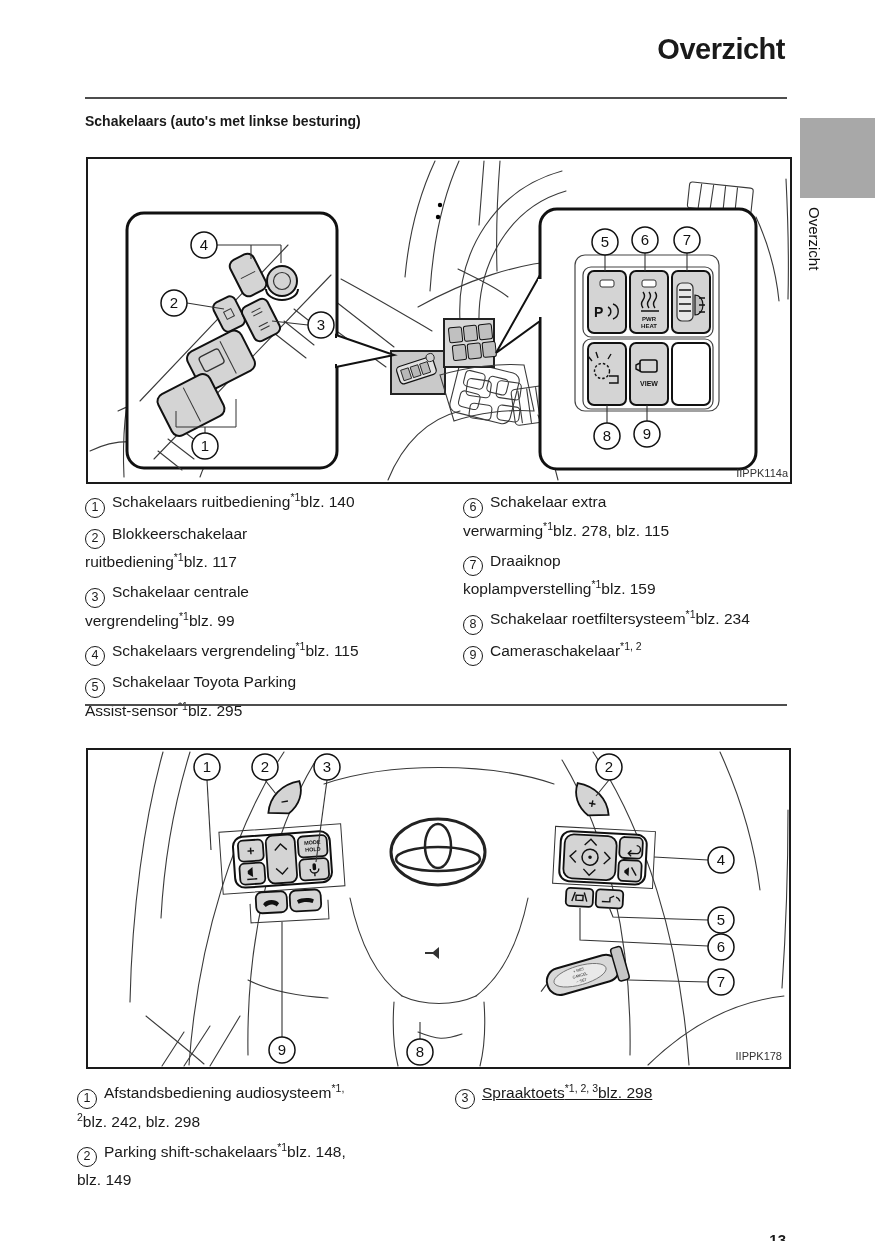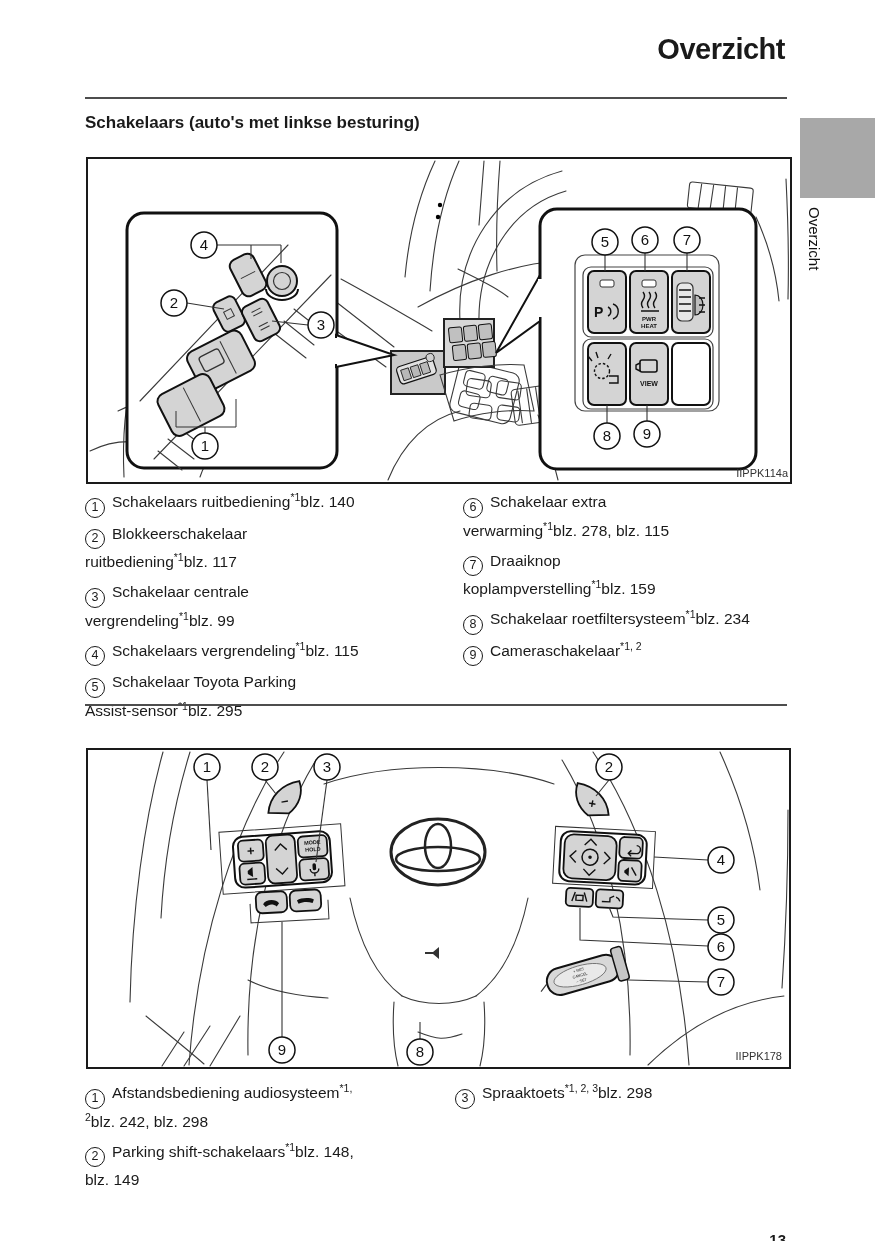"Schakelaars (auto's met linkse" .section-heading { font-size: 17px -> 14px }
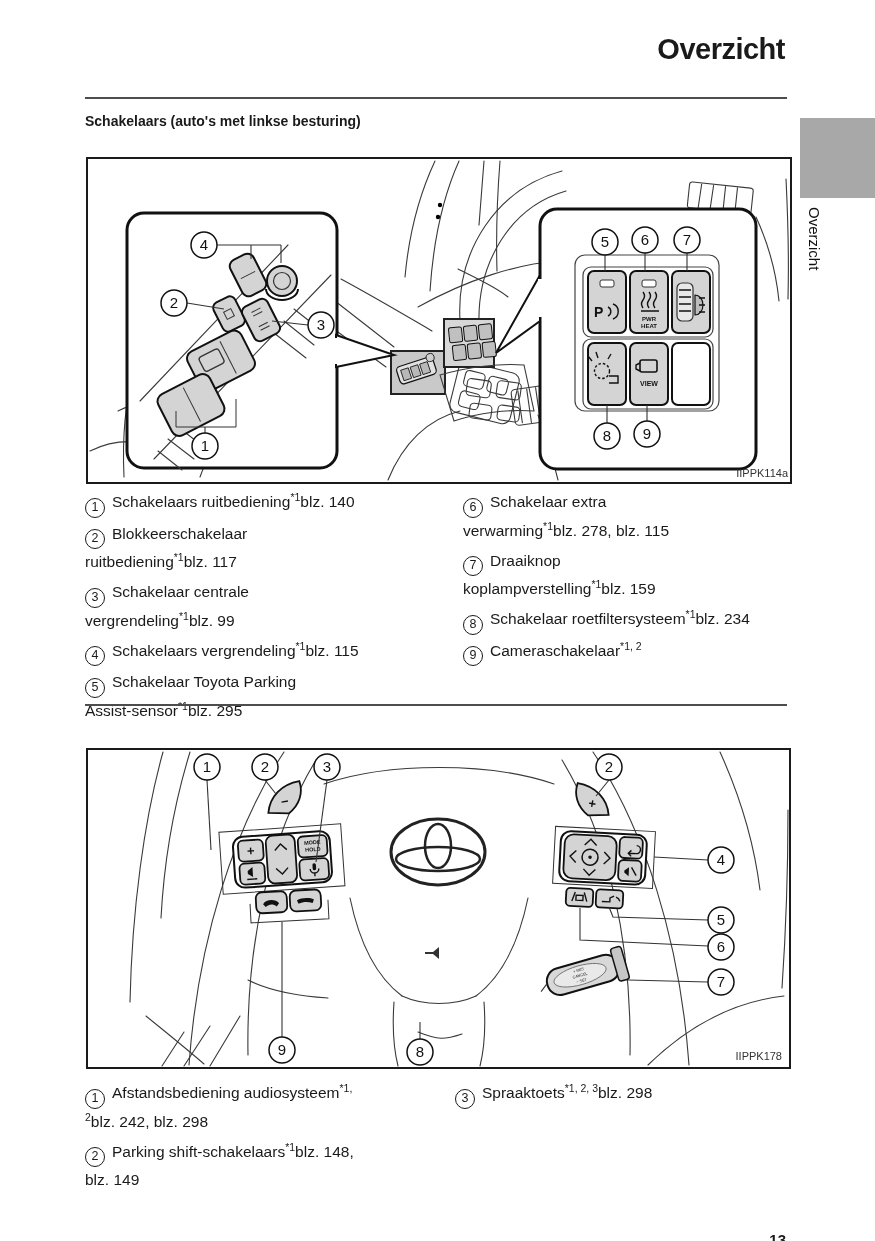"1 Afstandsbediening audiosysteem*1," .l2a { left: 85px -> 77px }
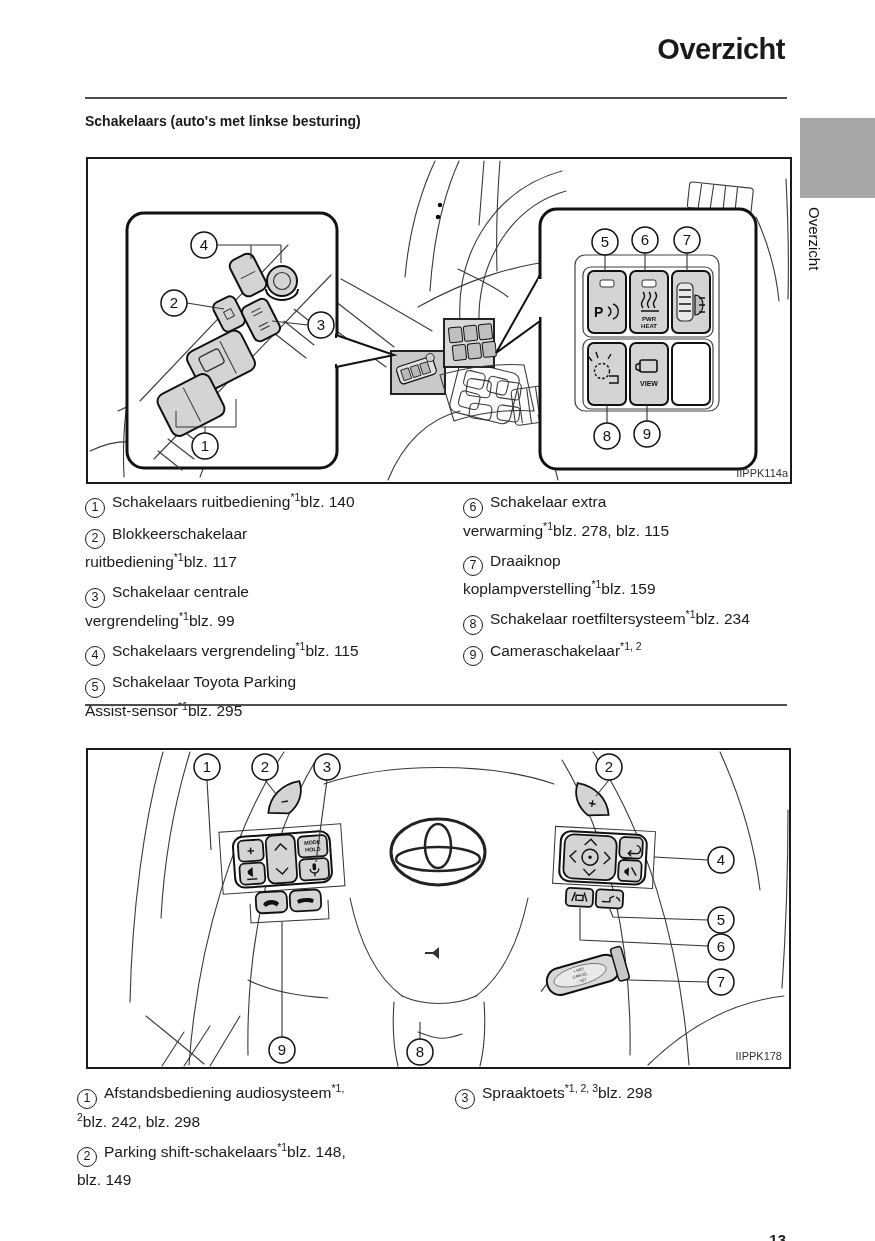"3 Spraaktoets*1, 2, 3blz. 298" .l2b { text-decoration: none -> underline }
